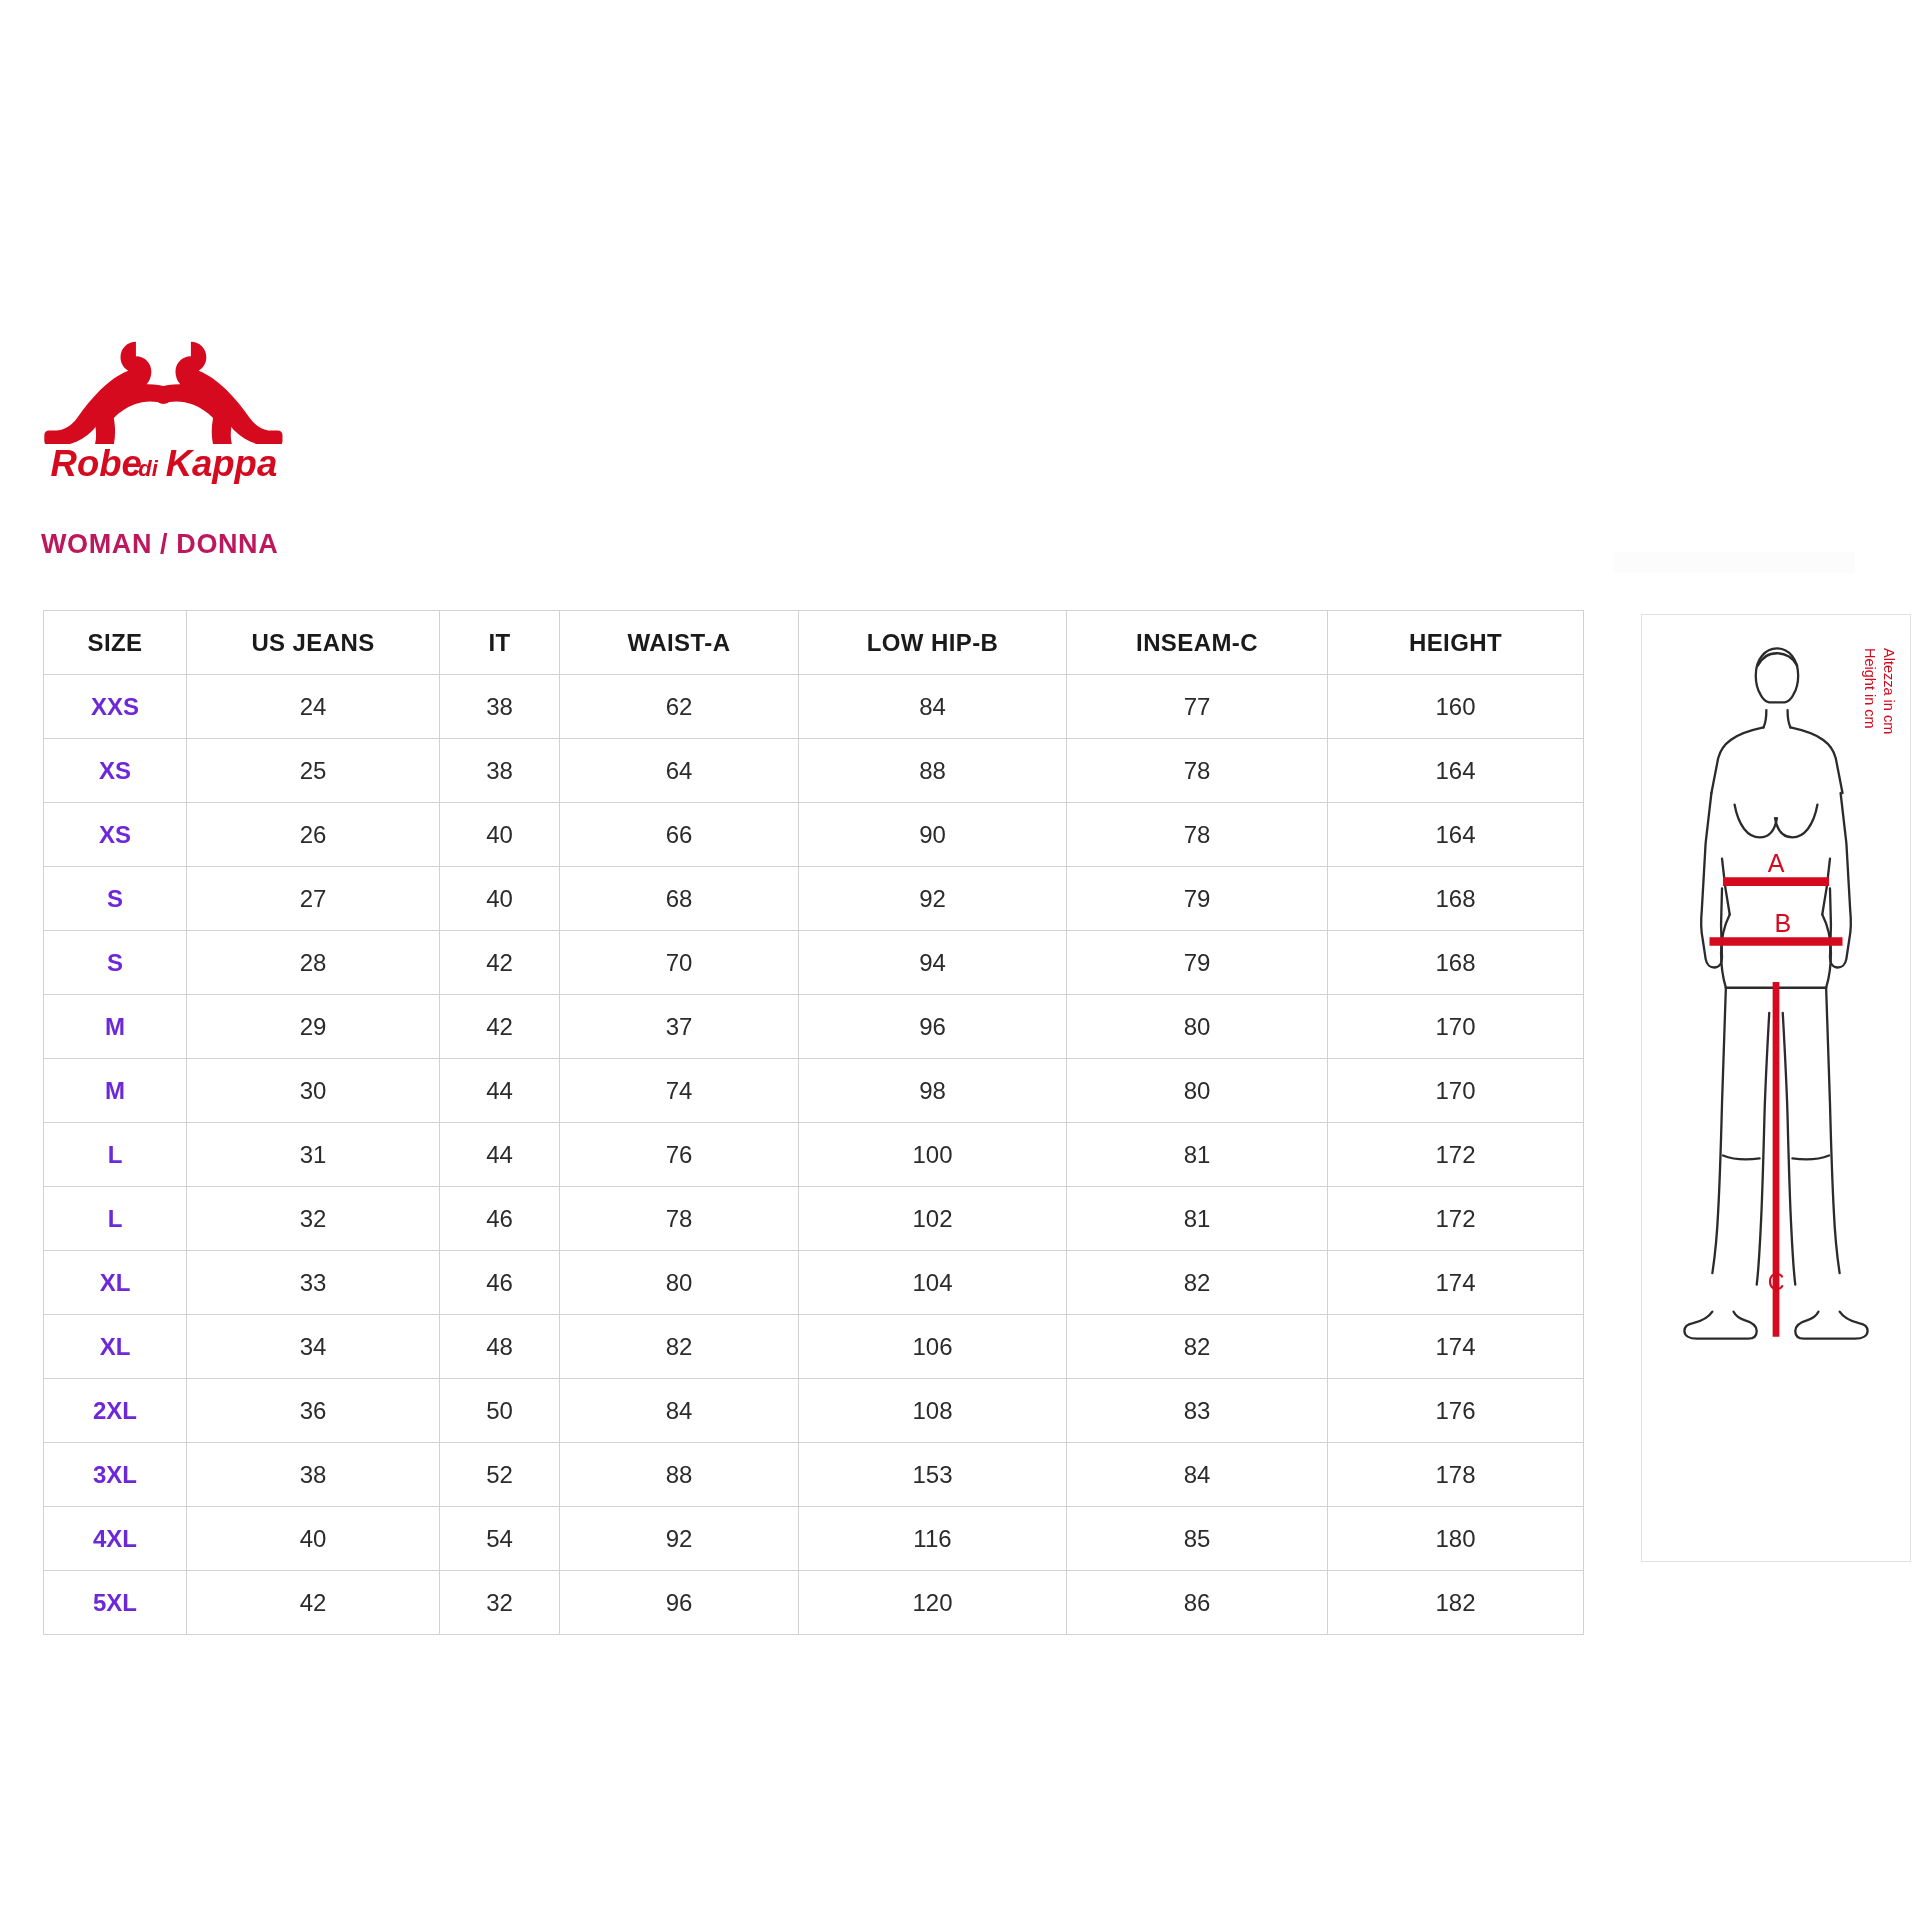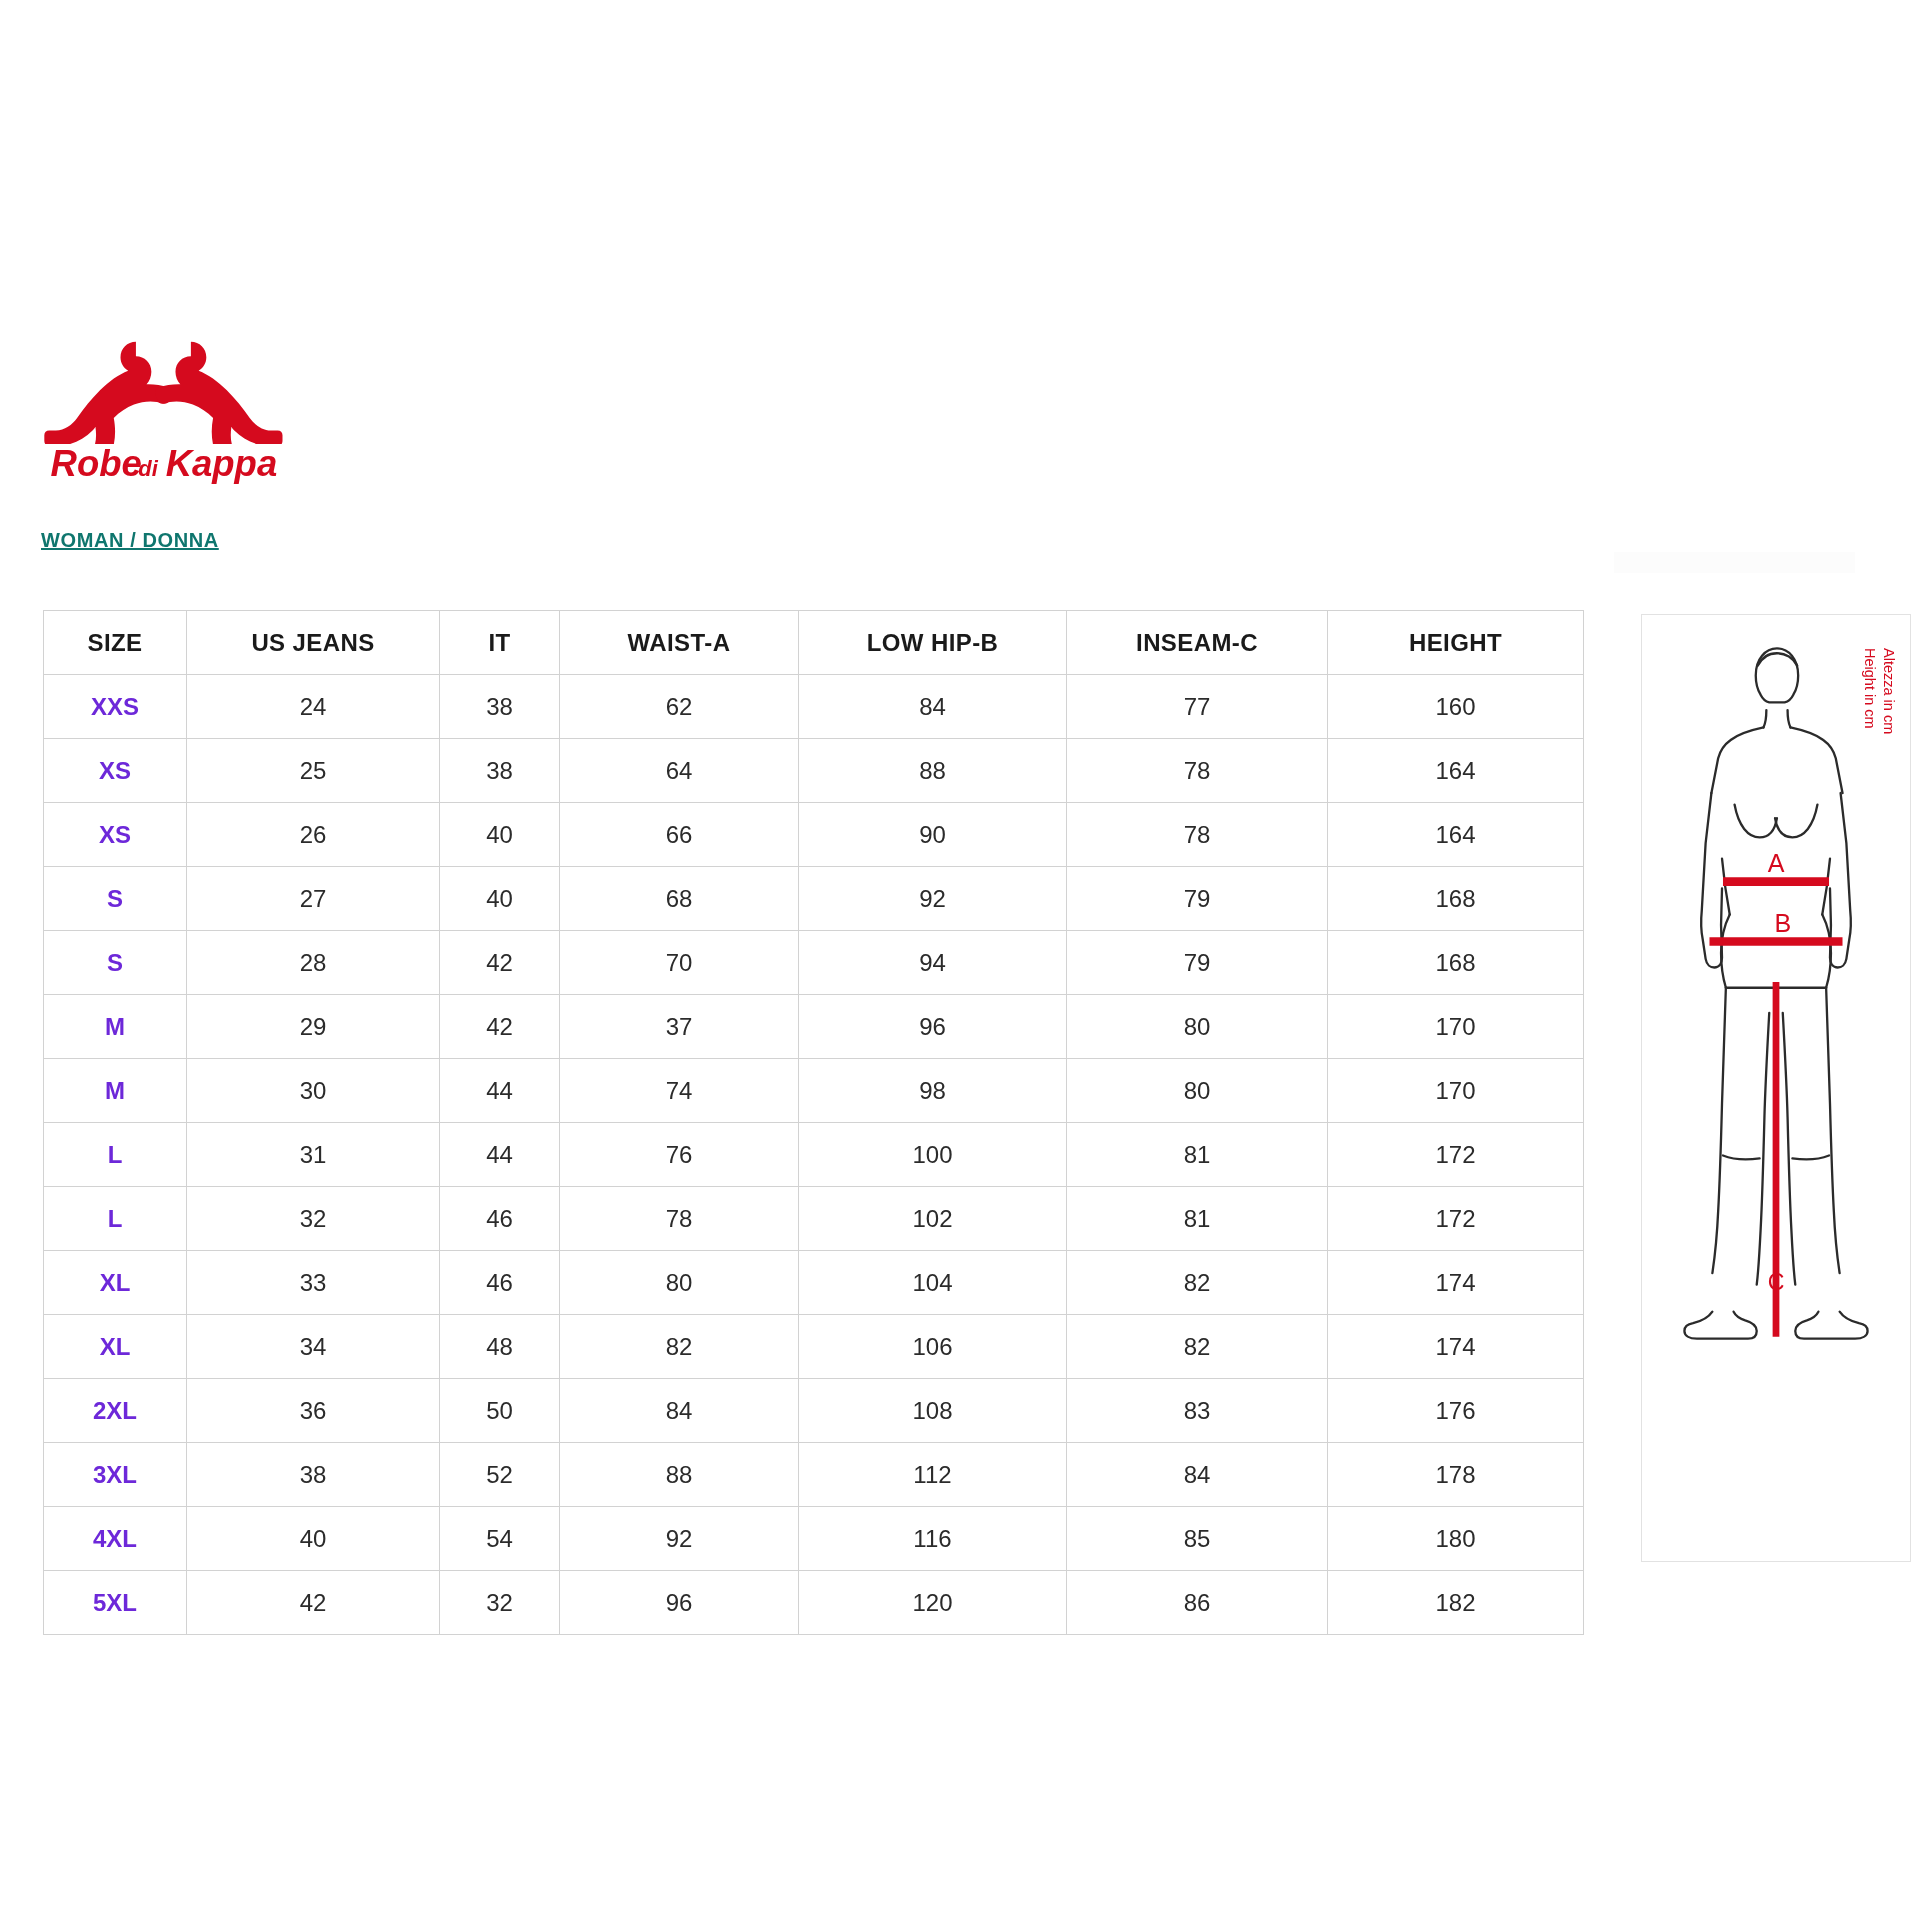"WOMAN / DONNA" .title { color: #0f766e -> #be185d; font-size: 20px -> 27px; text-decoration: underline -> none }
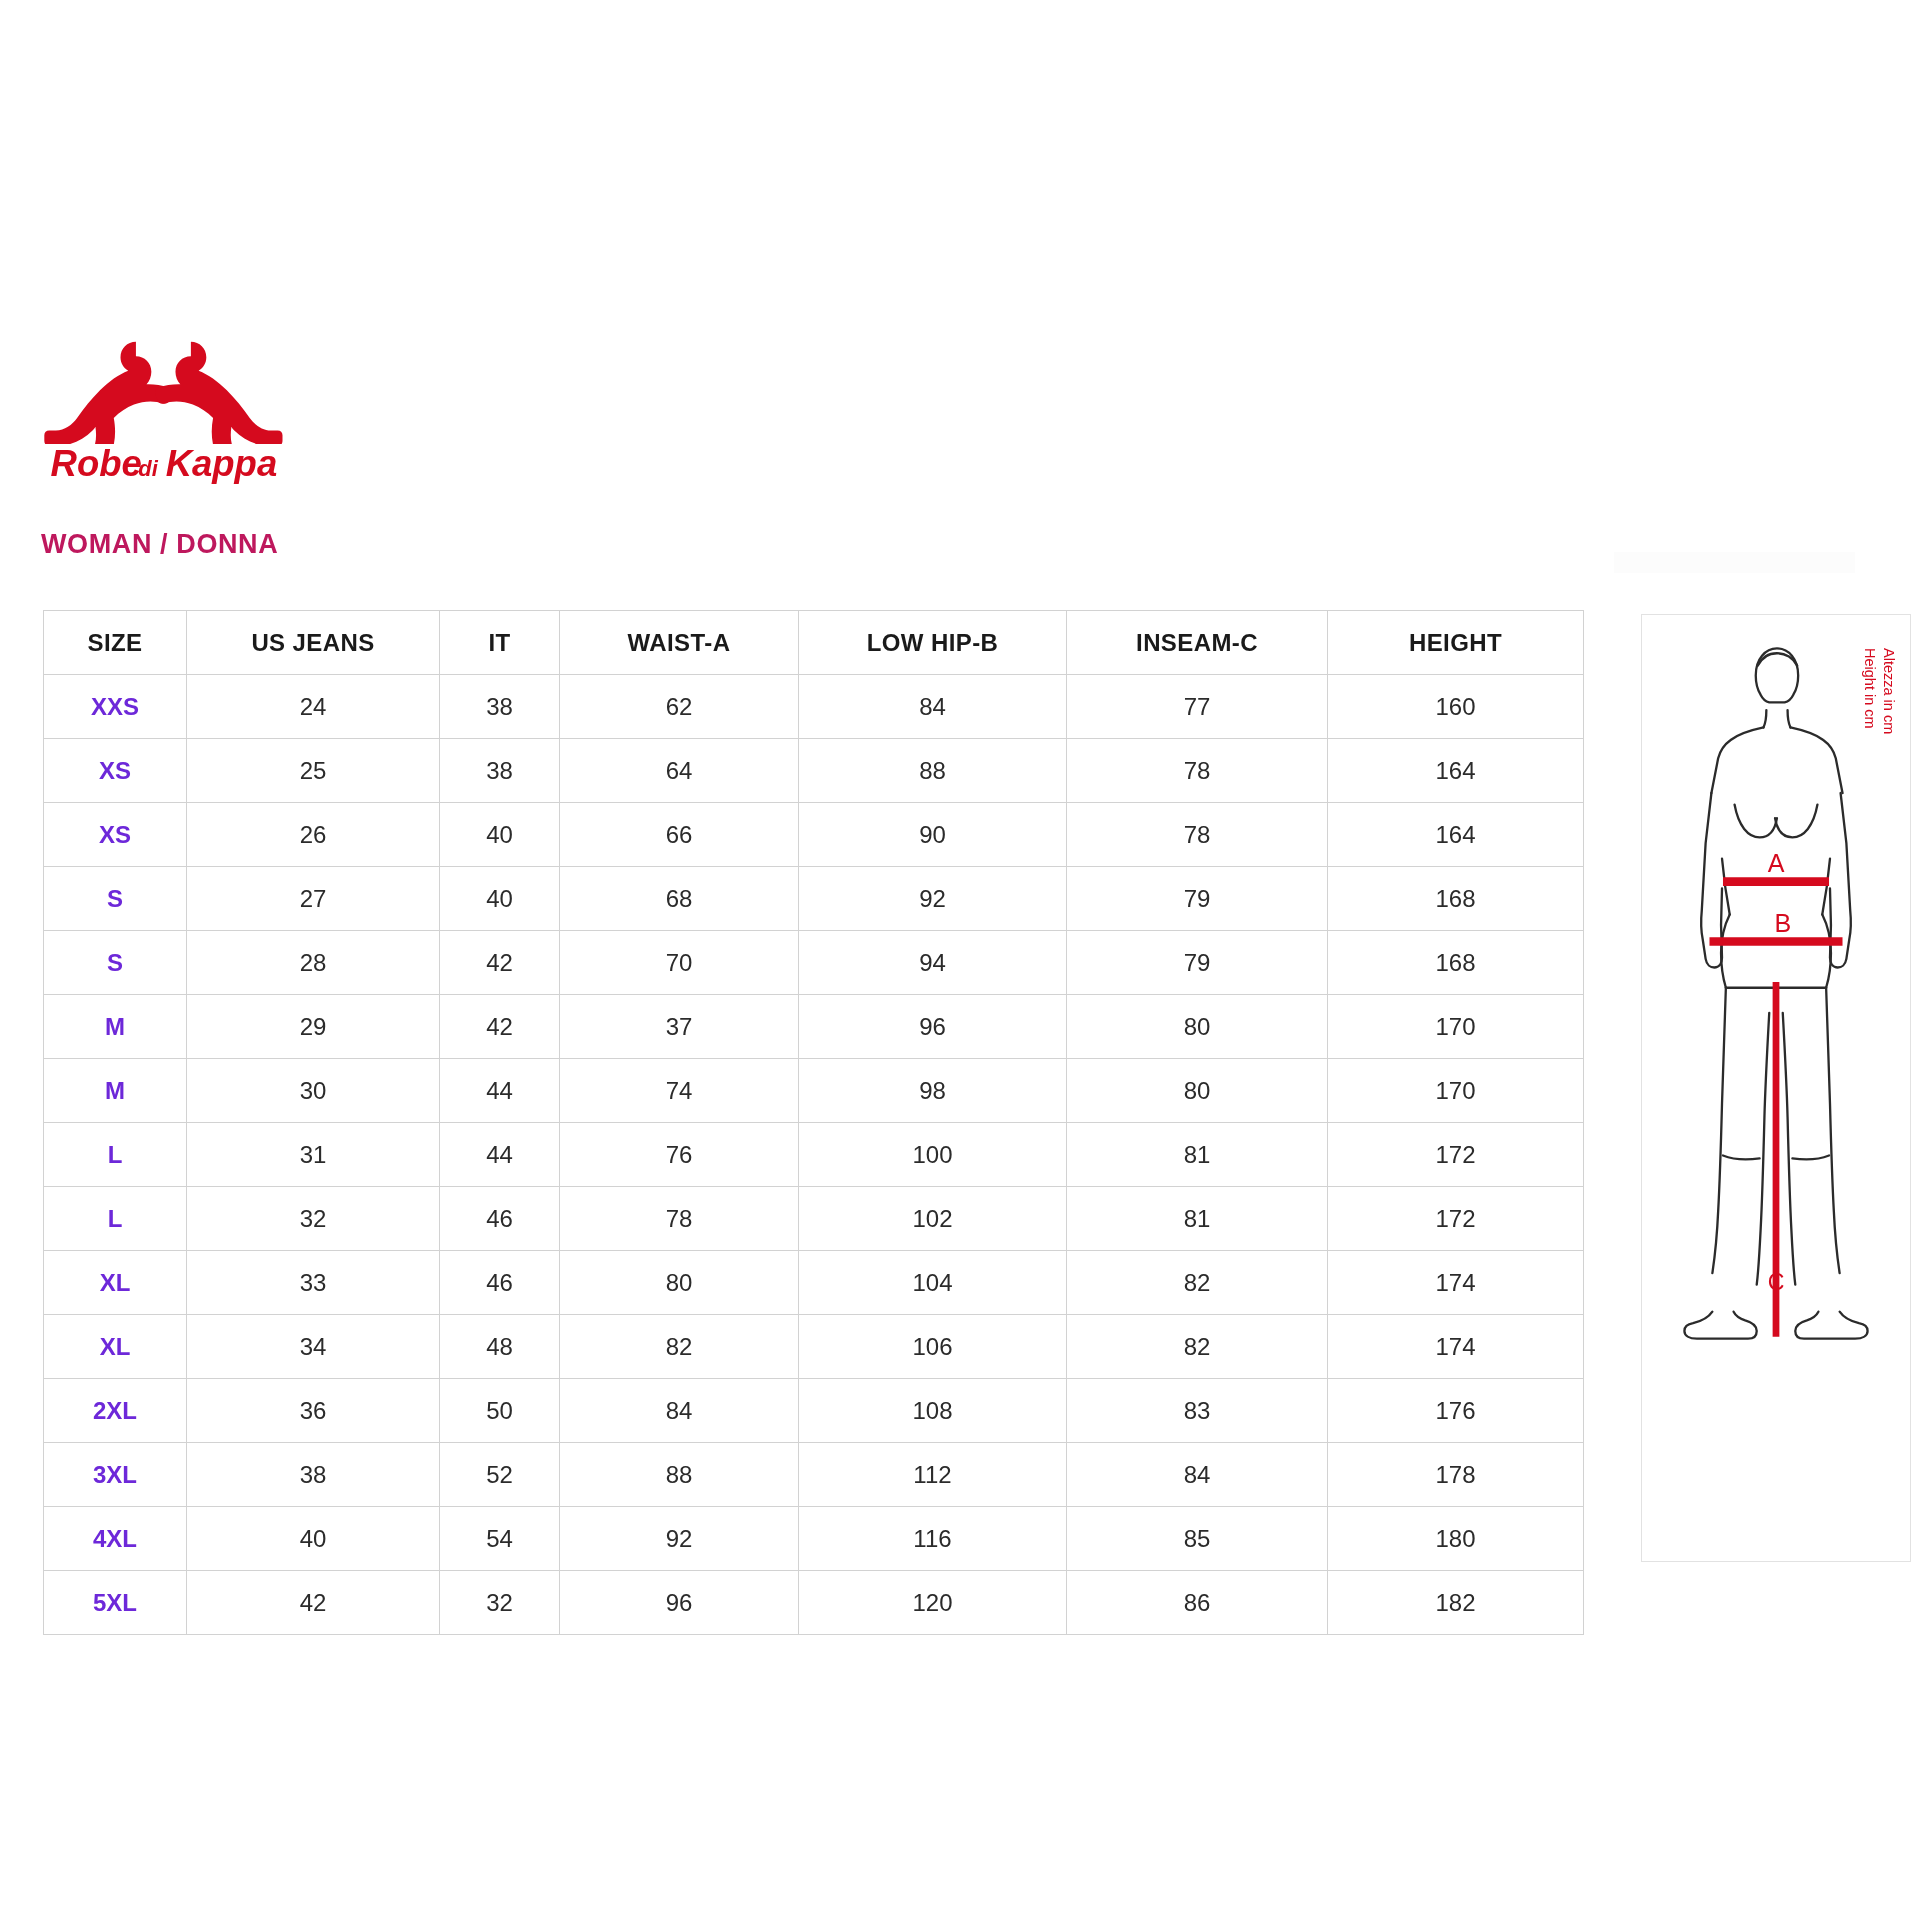"112" td { text: 112 -> 153 }
